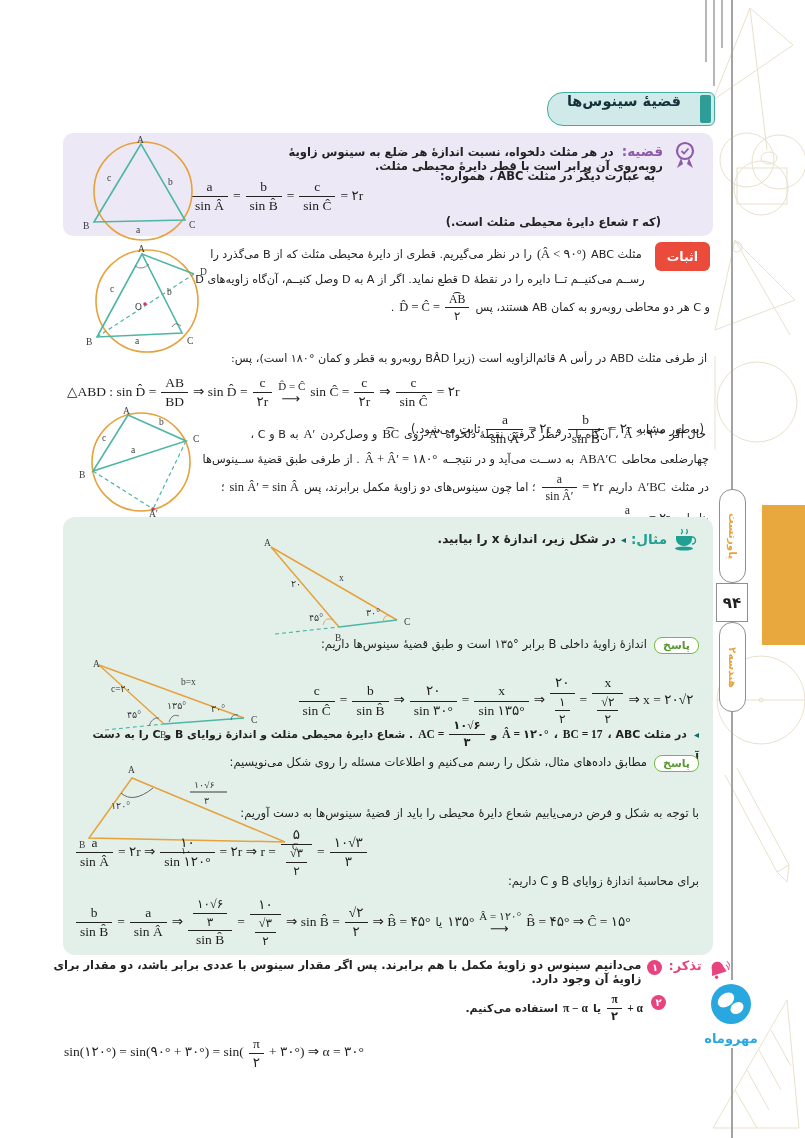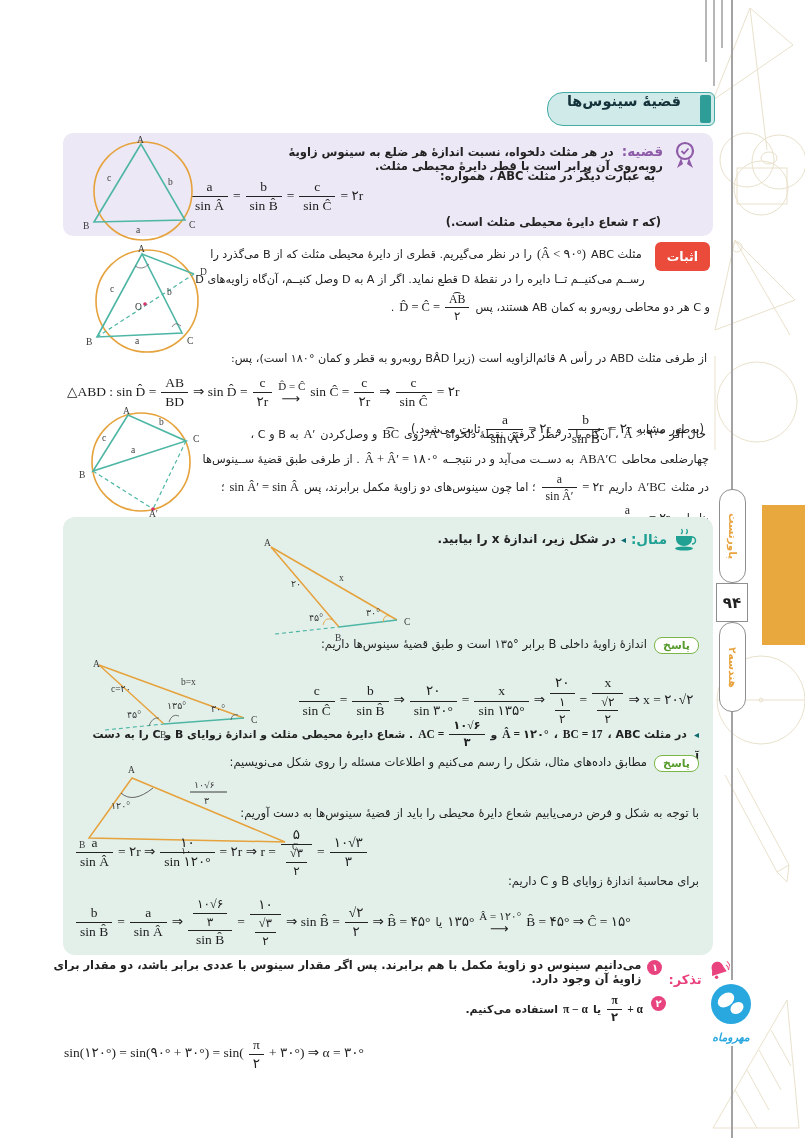"تذکر:" .rlabel { margin-top: 14px -> none }
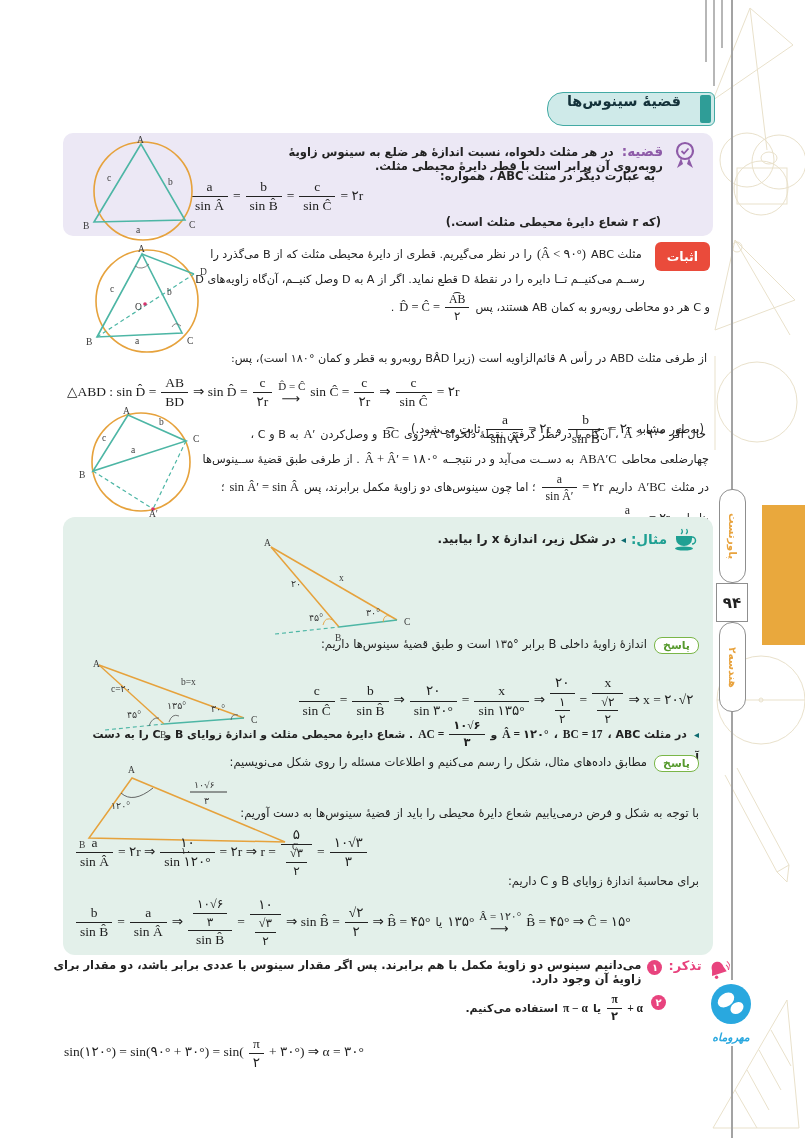"مهروماه" .logo .cap { font-size: 11px -> 13px; font-style: italic -> none }
